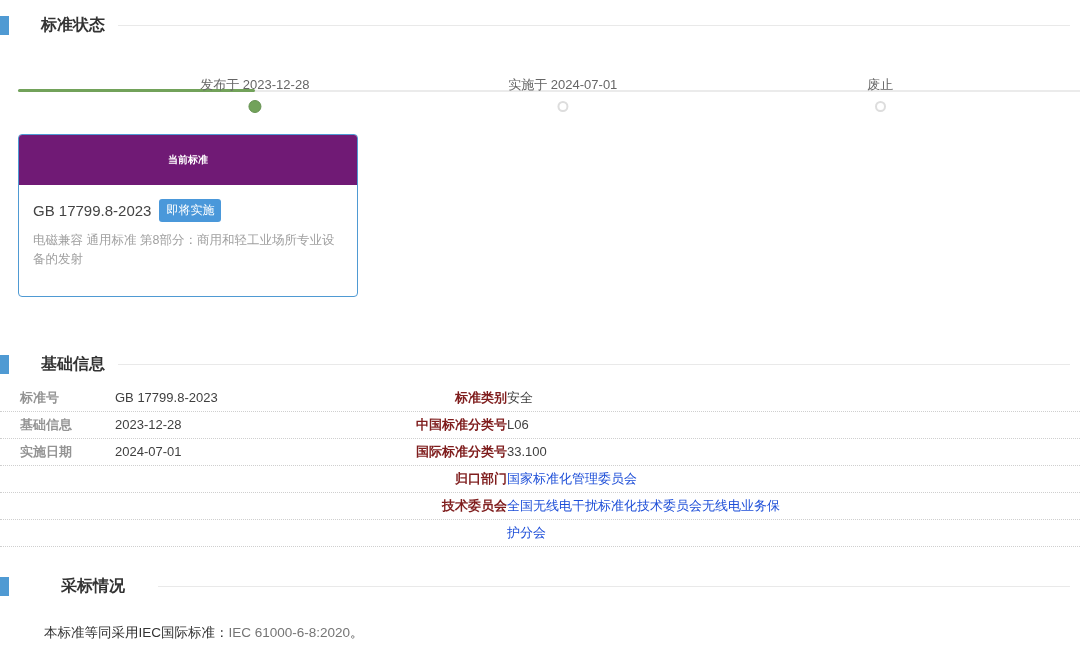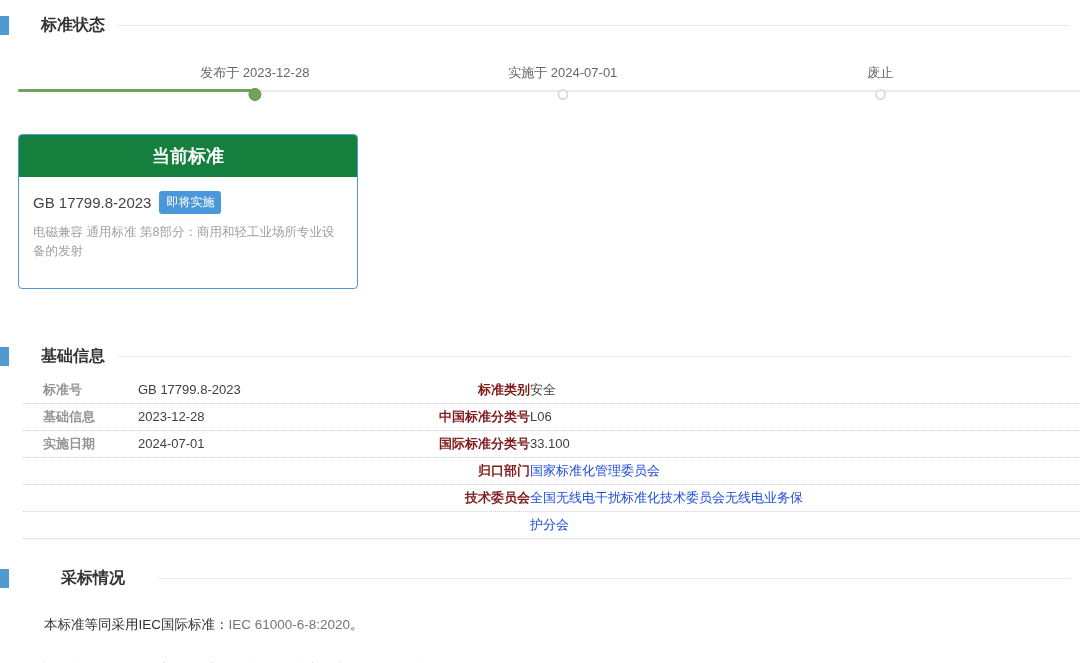"发布于 2023-12-28" .tl-node { top: 0 -> 12px }
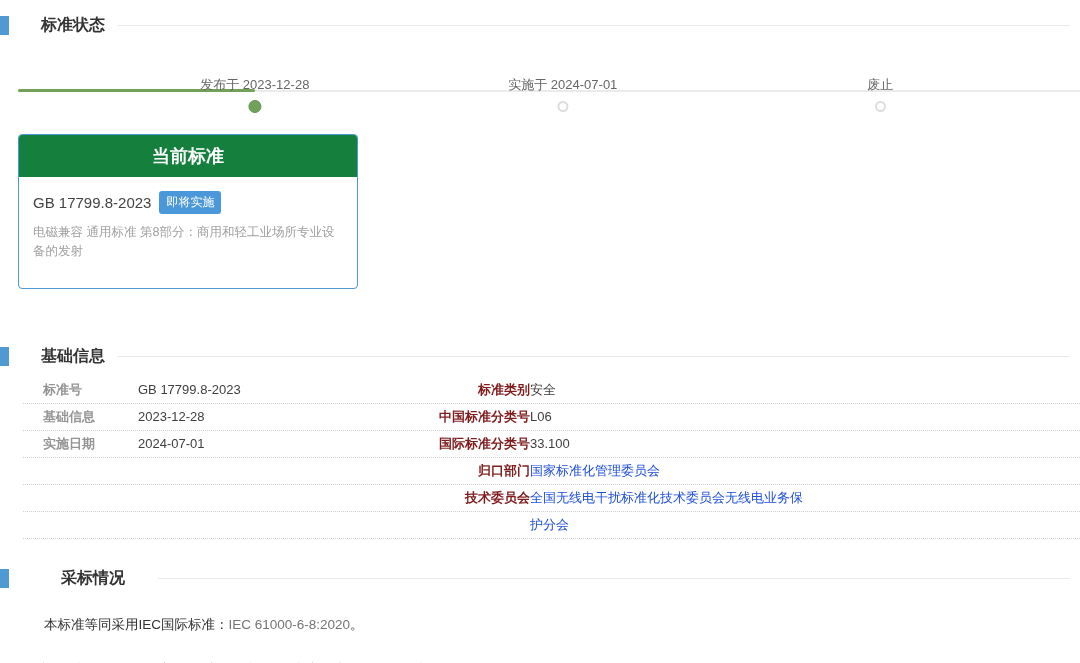"当前标准" .std-card-header { background: #15803d -> #701a75; font-size: 18px -> 10px; padding: 9px 0 -> 18px 0 }
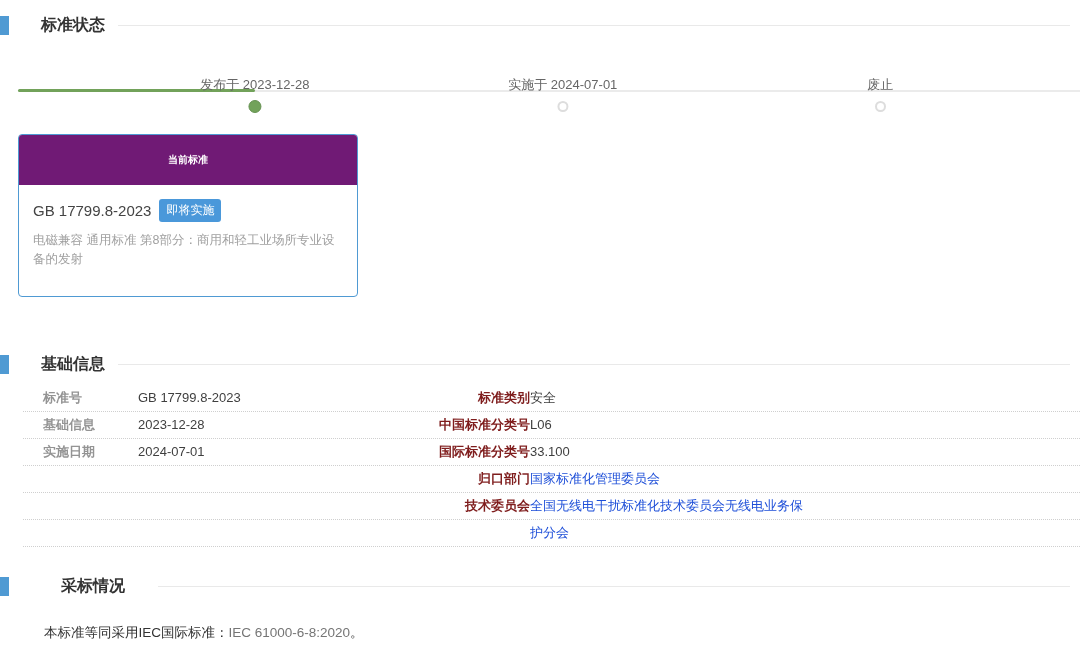"标准号" .info-table { margin-left: 23px -> none }
